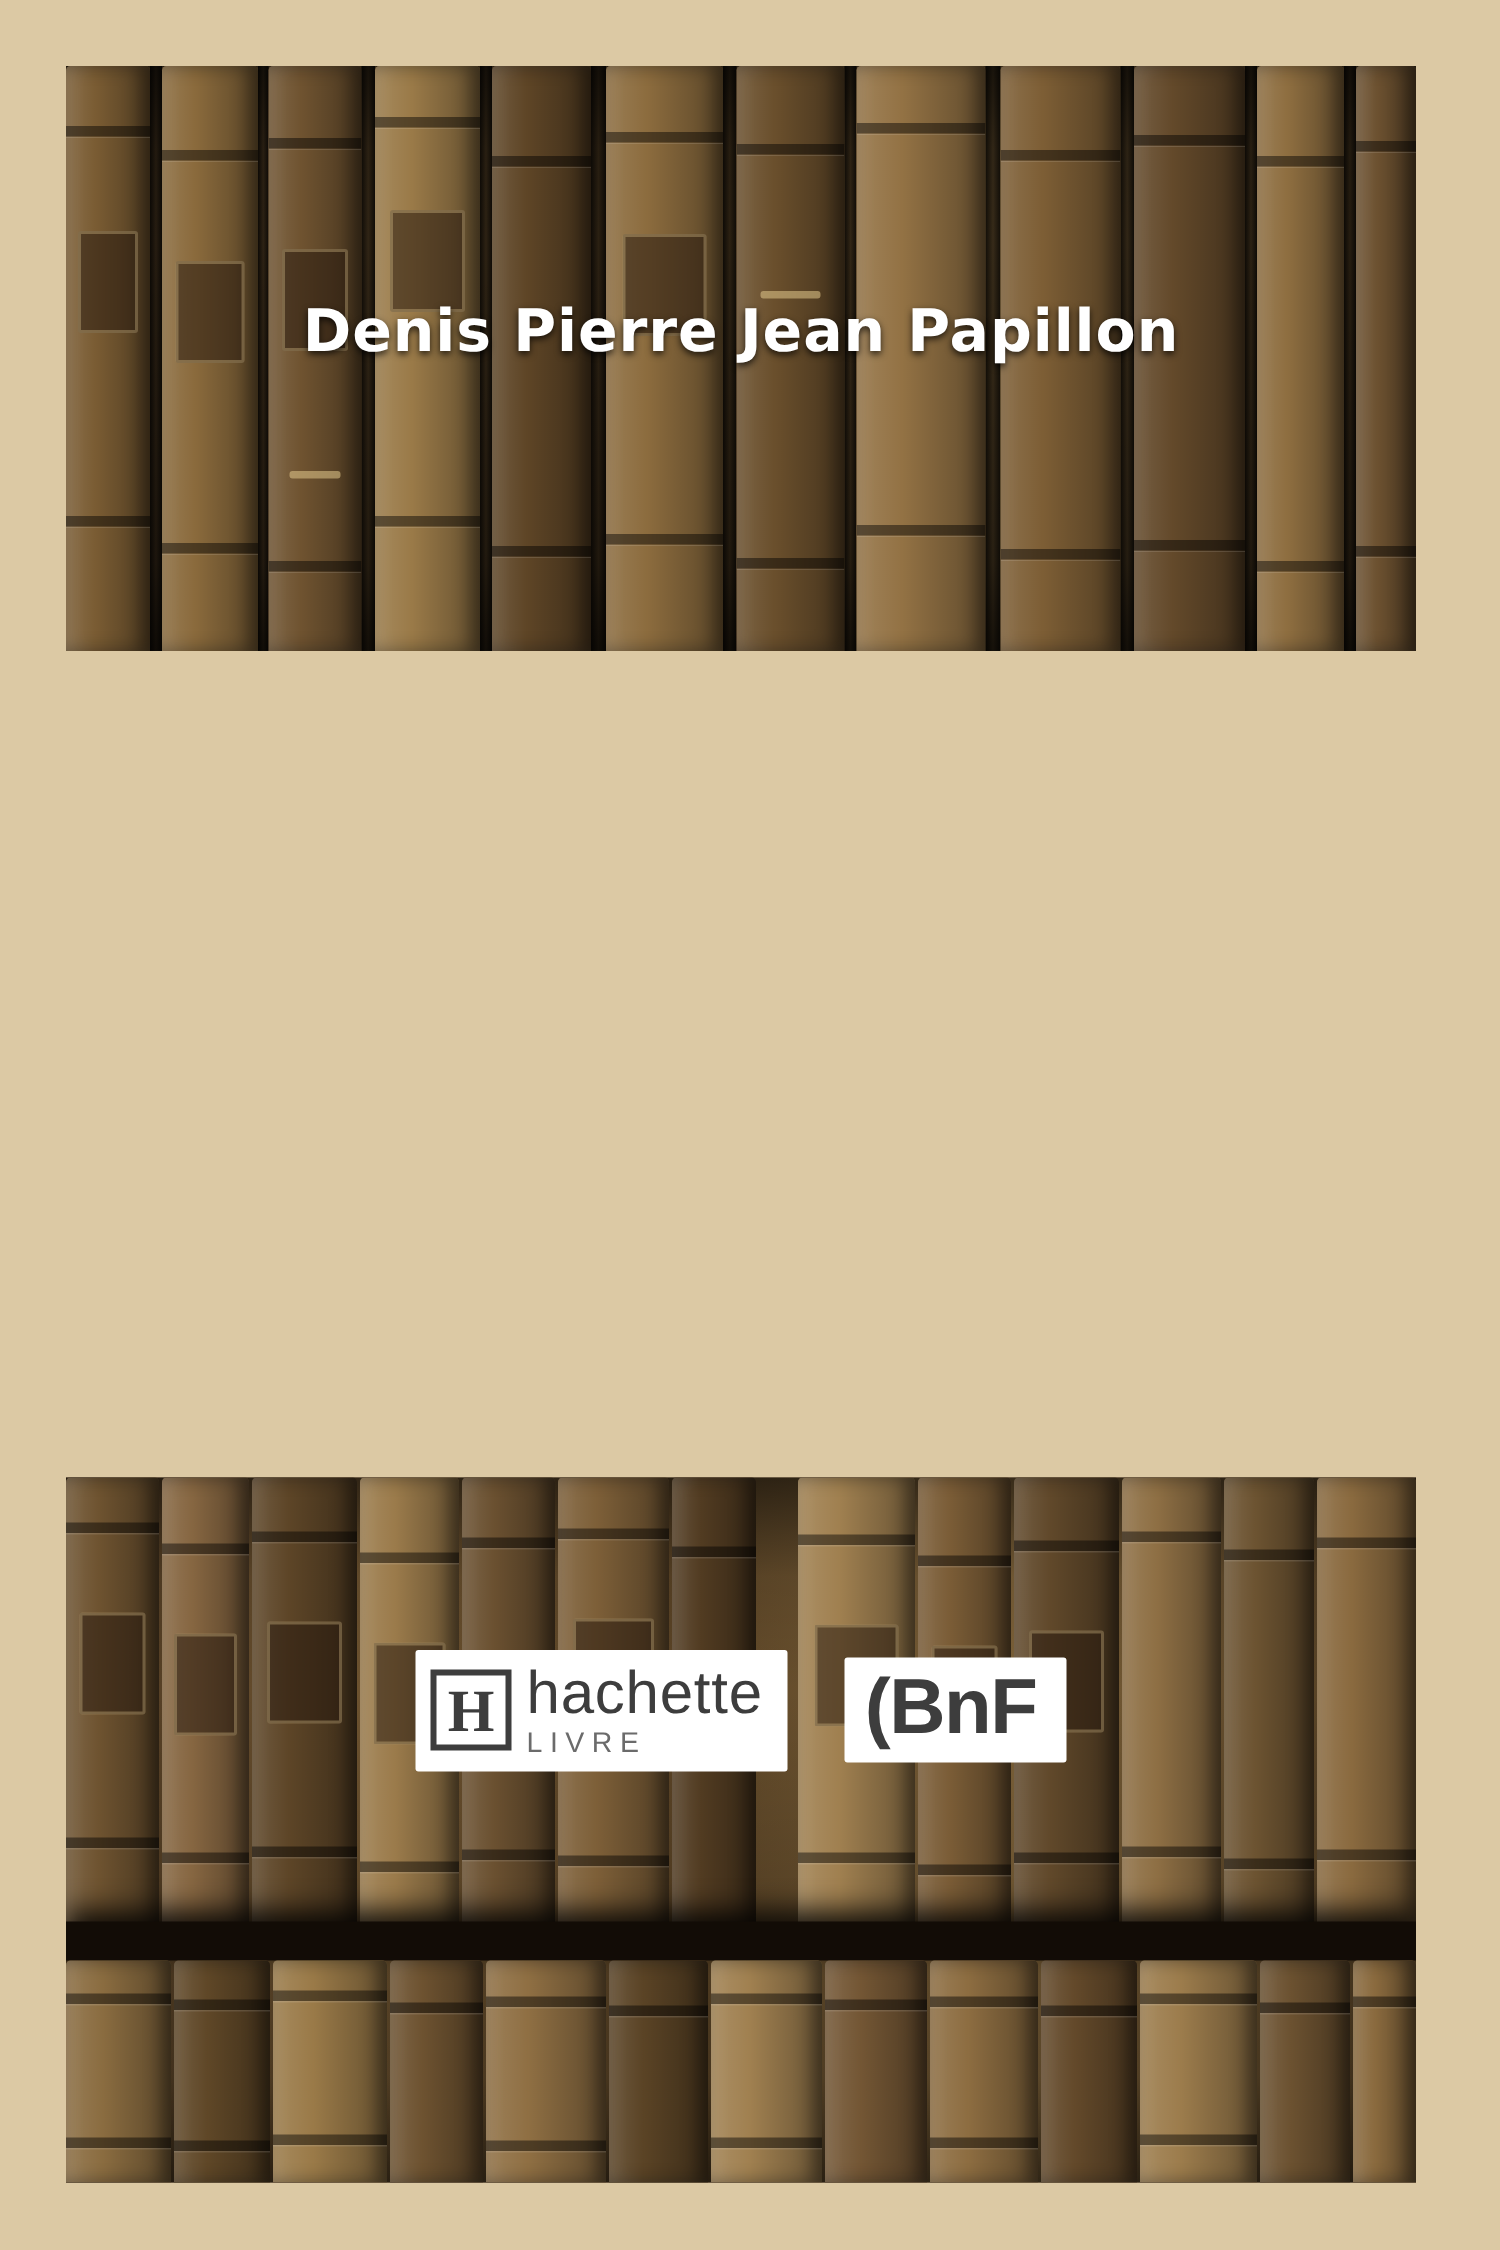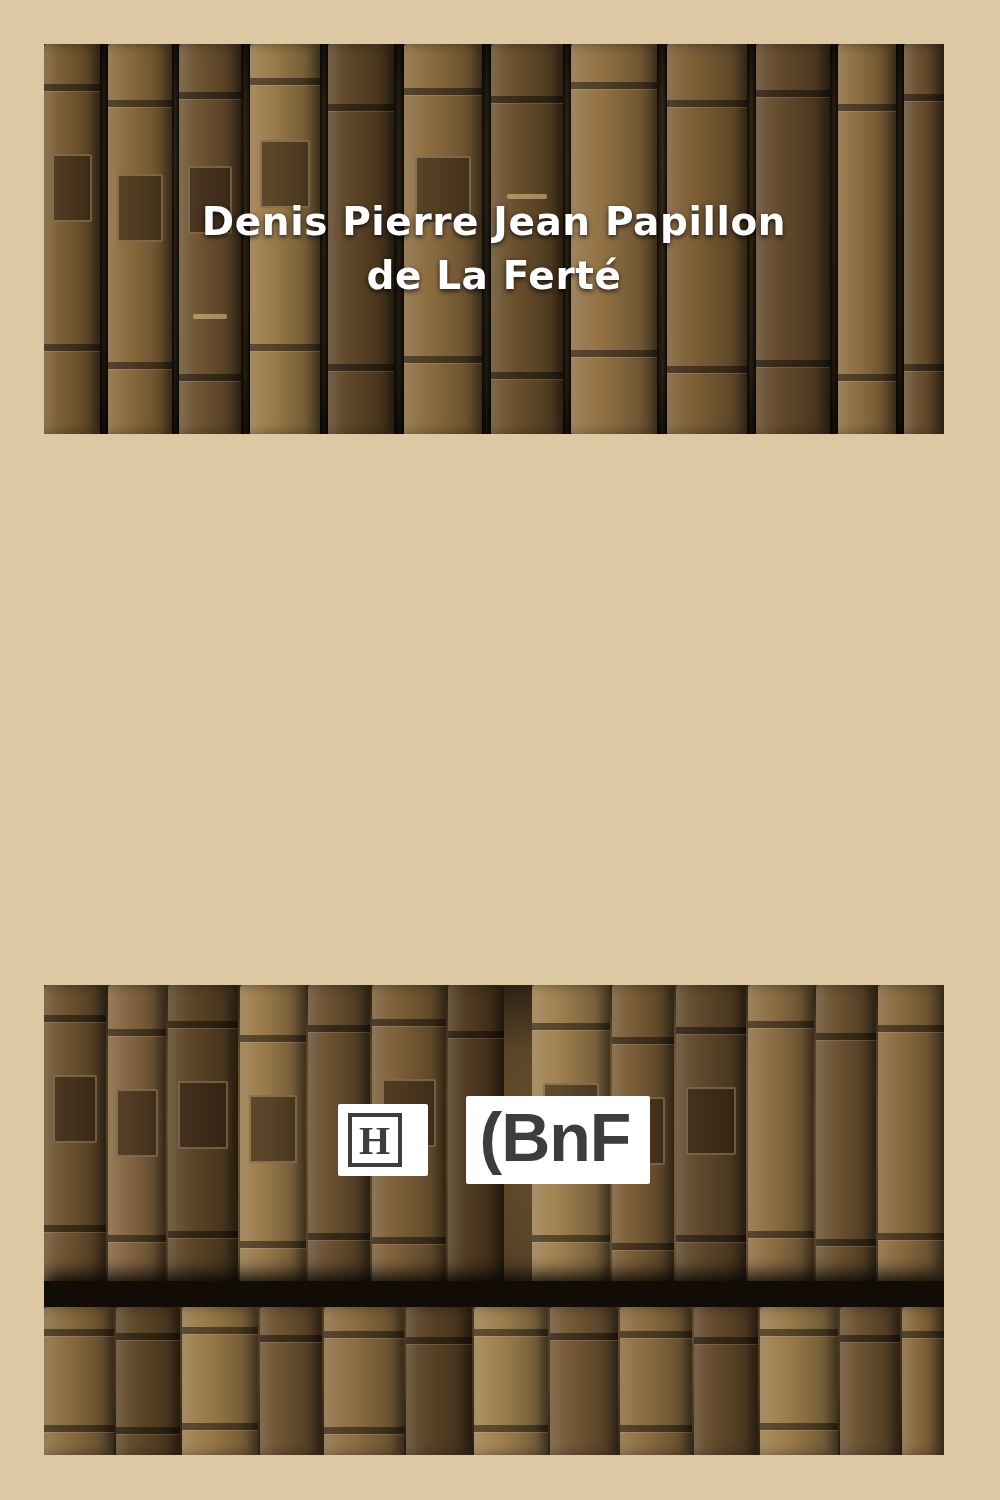"de La Ferté" div.author-line { html: <div>de La Ferté</div> -> none }
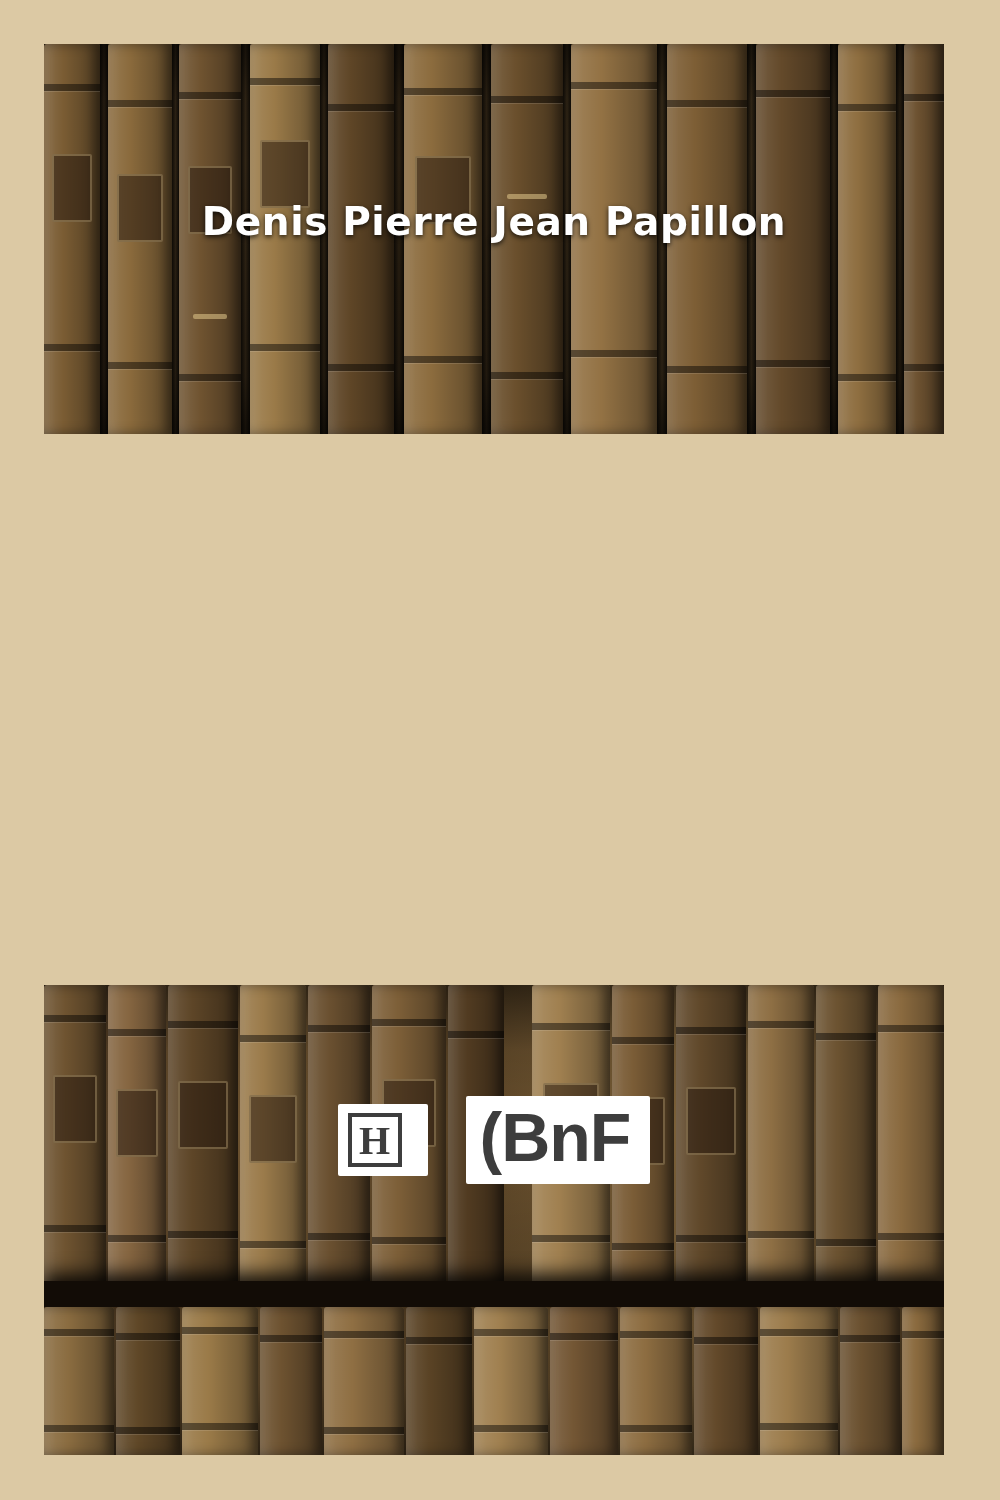"hachette" div.h-words { html: none -> <div> <div>hachette</div> <div>LIVRE</div> </div> }
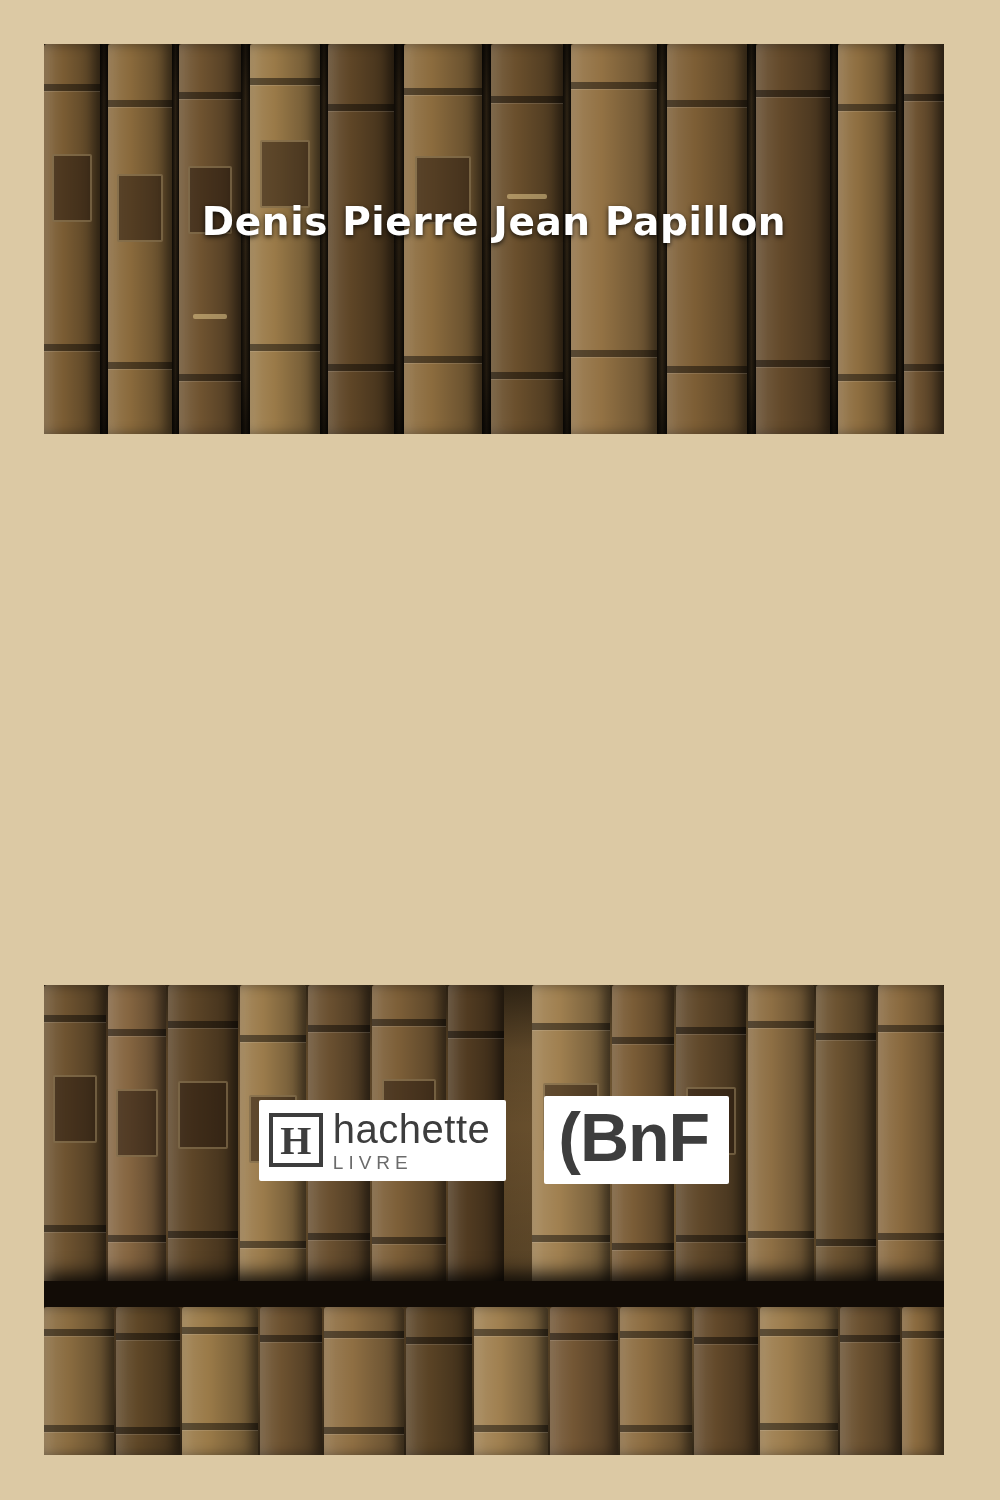"(BnF" .bnf { font-size: 68px -> 52px }
